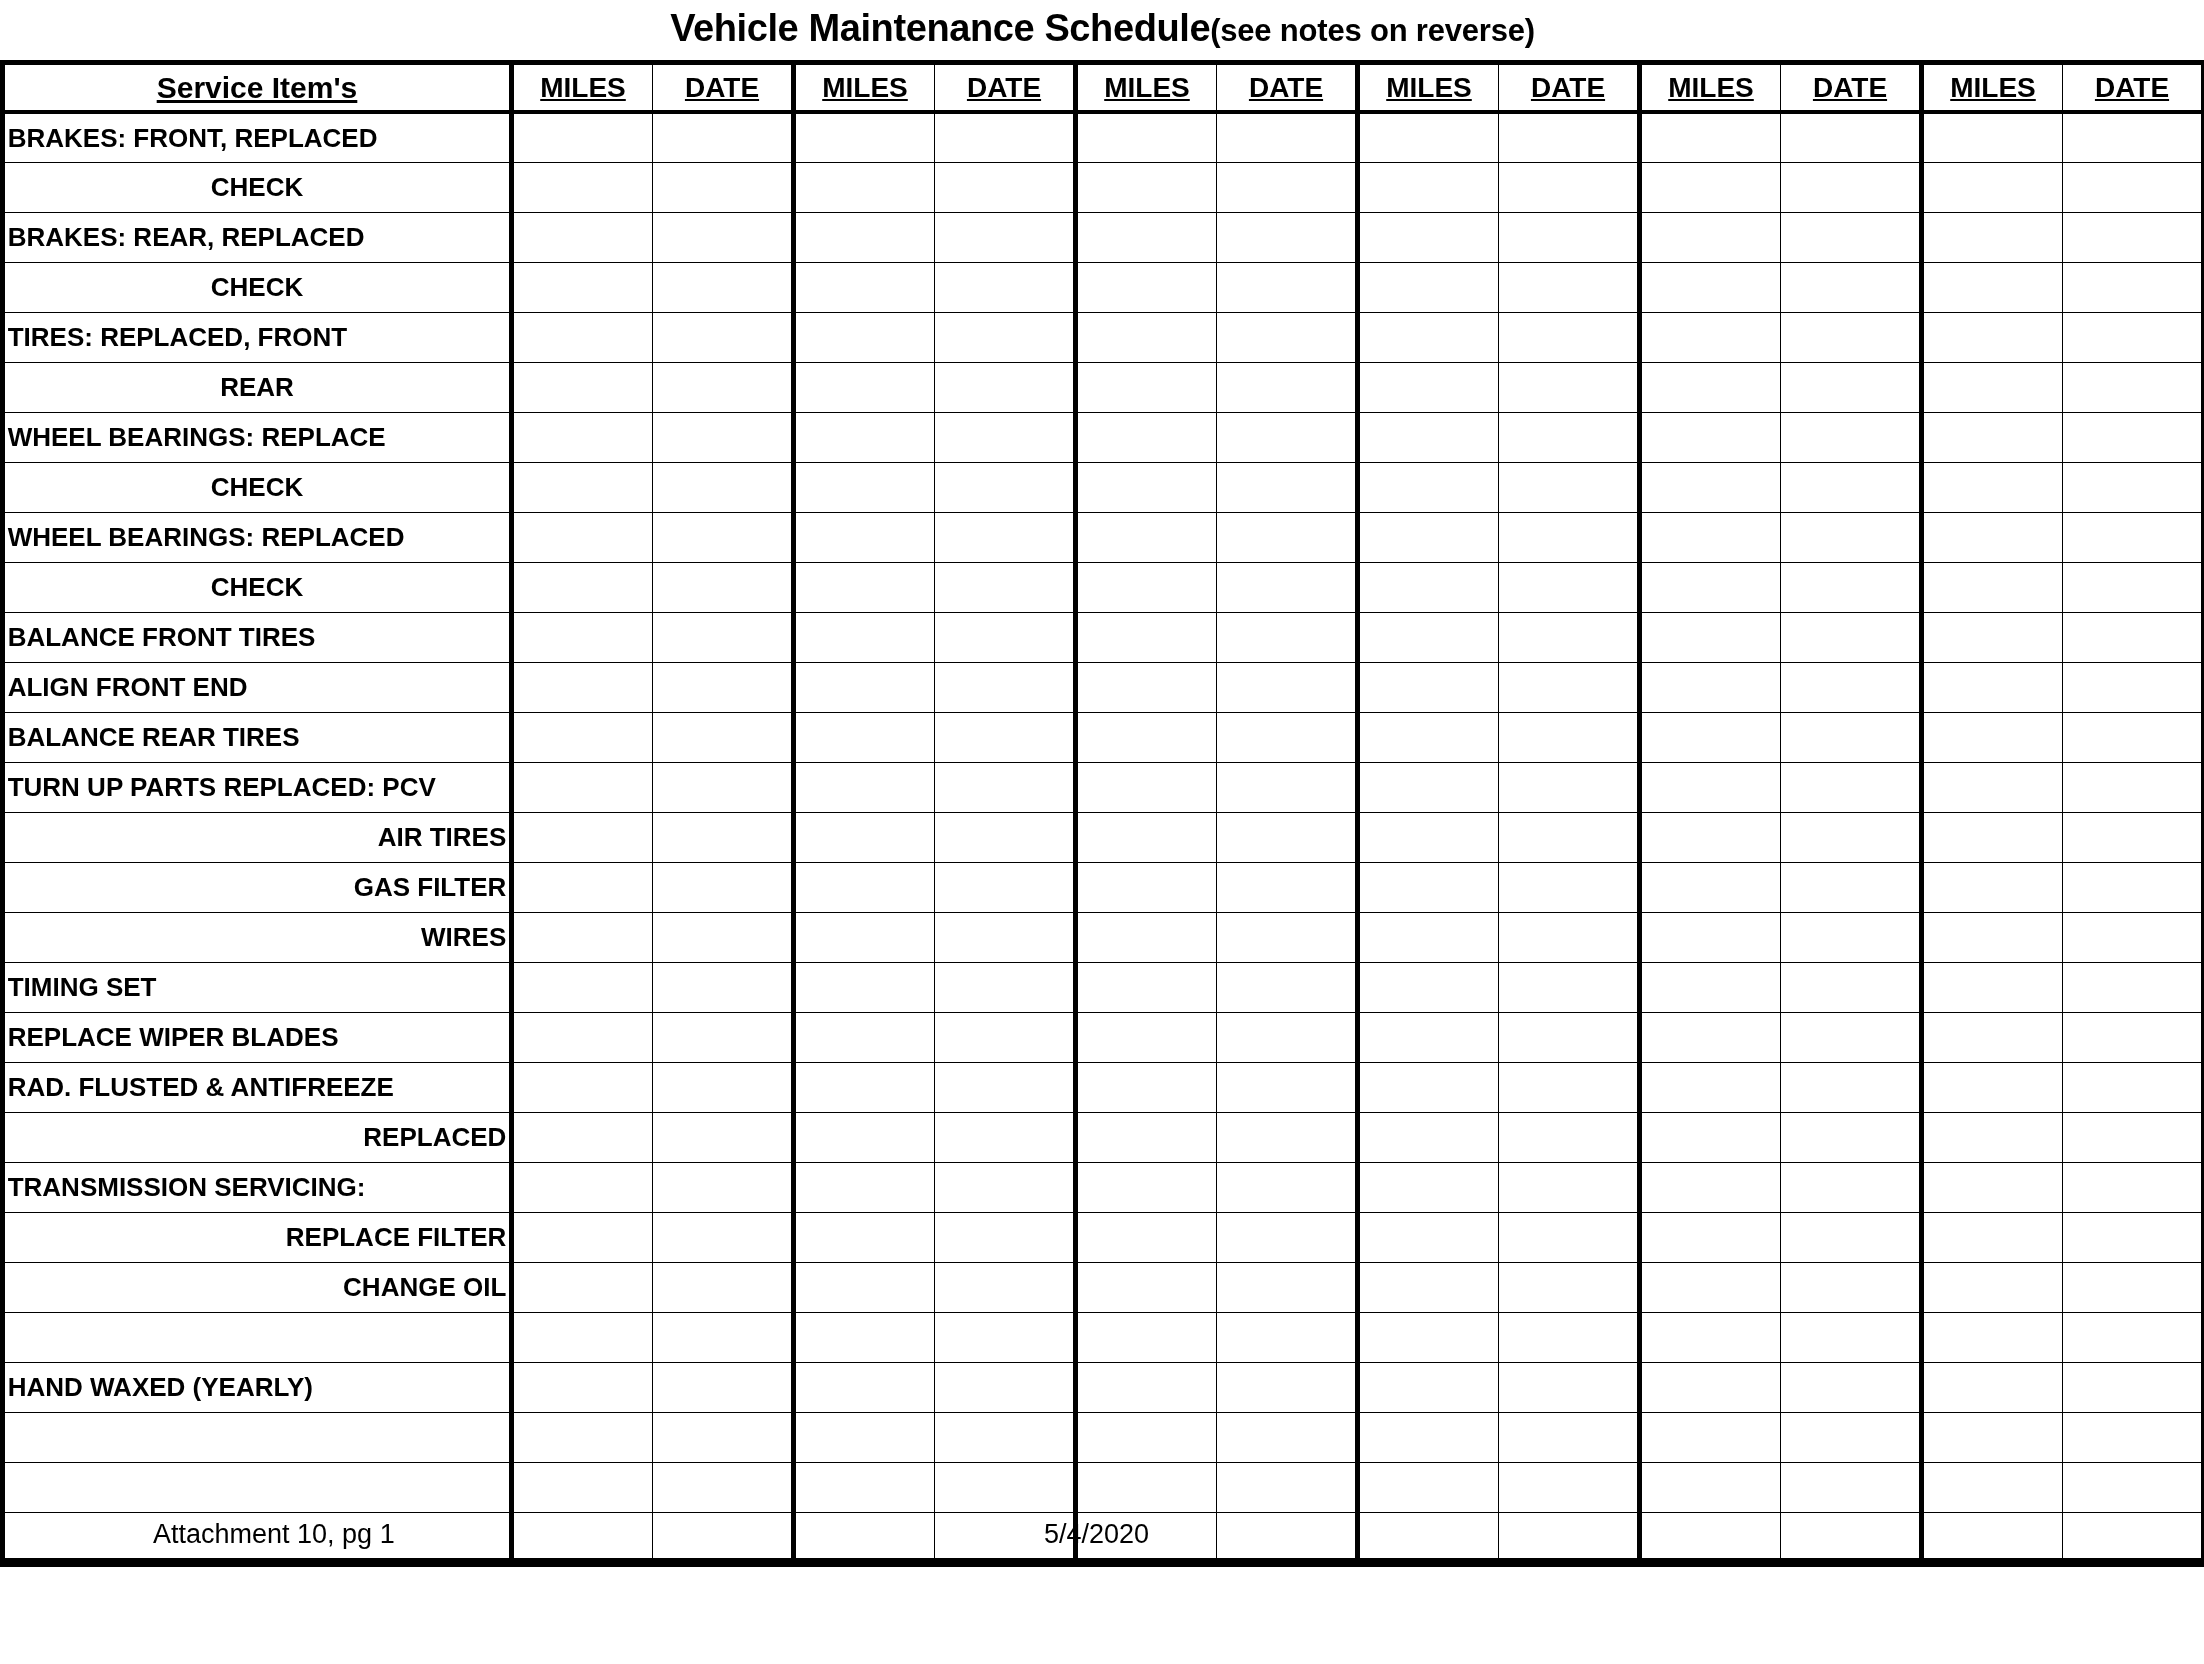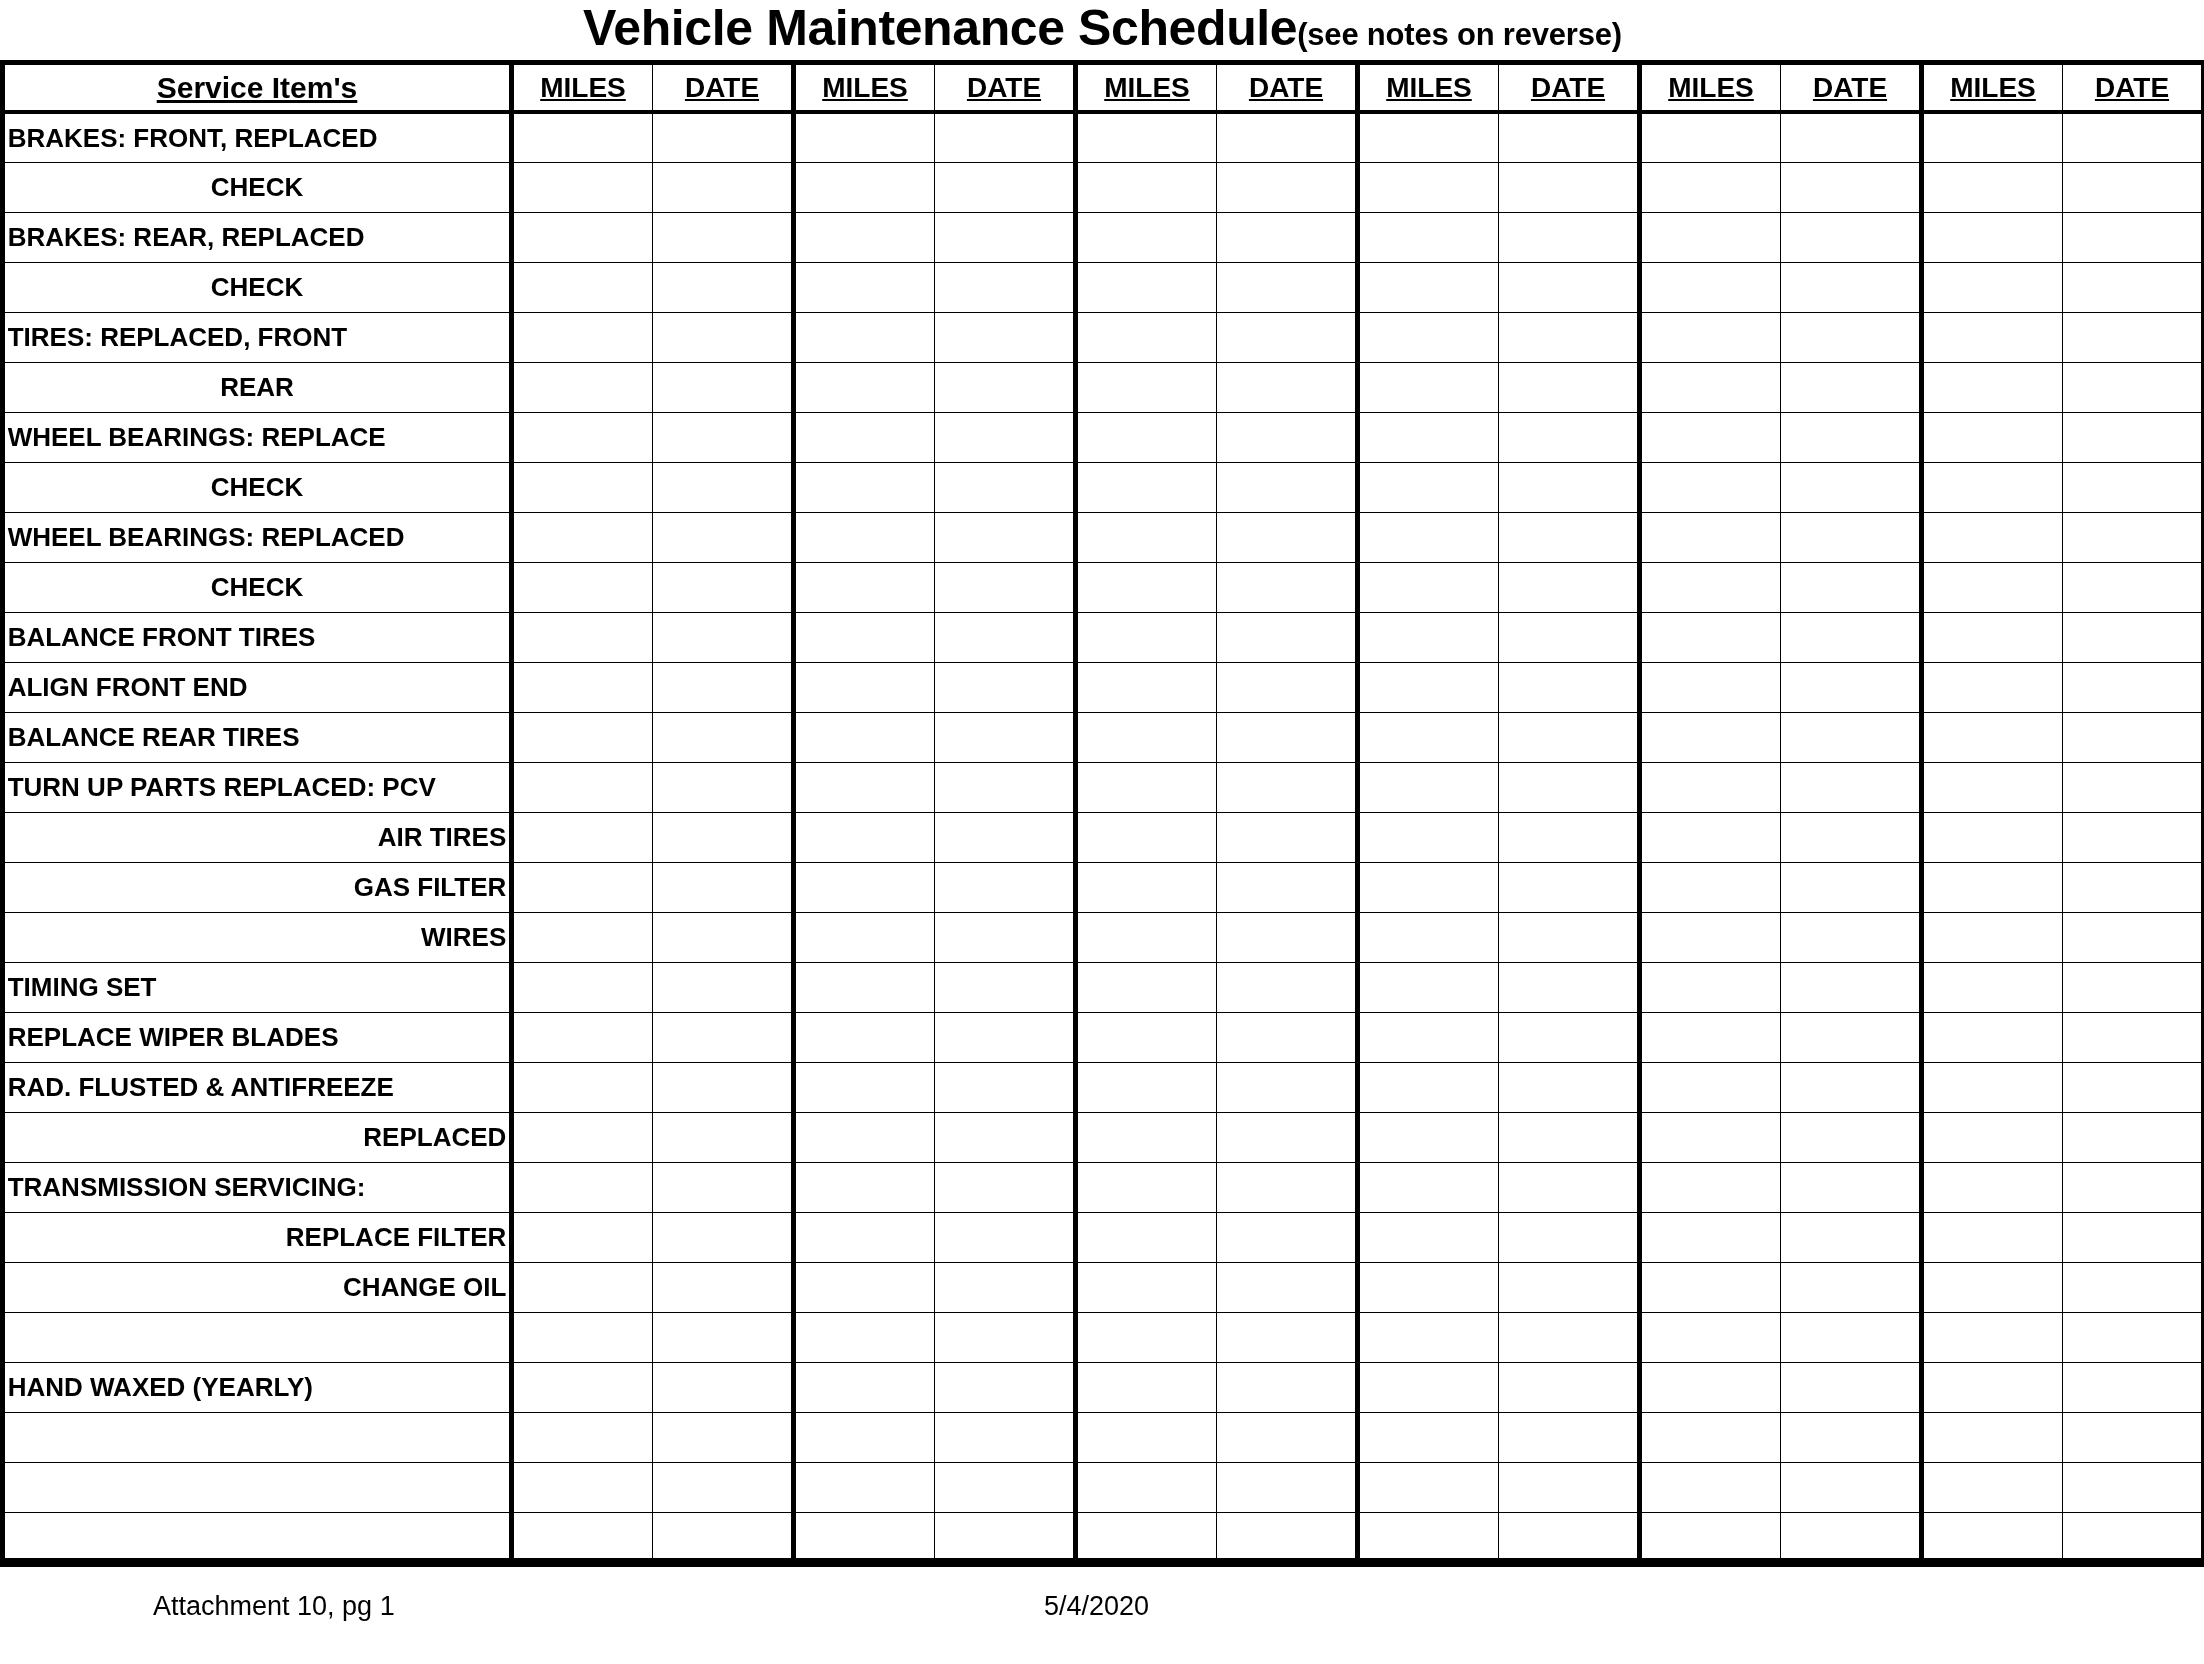"Vehicle Maintenance Schedule" .title-main { font-size: 50px -> 38px }
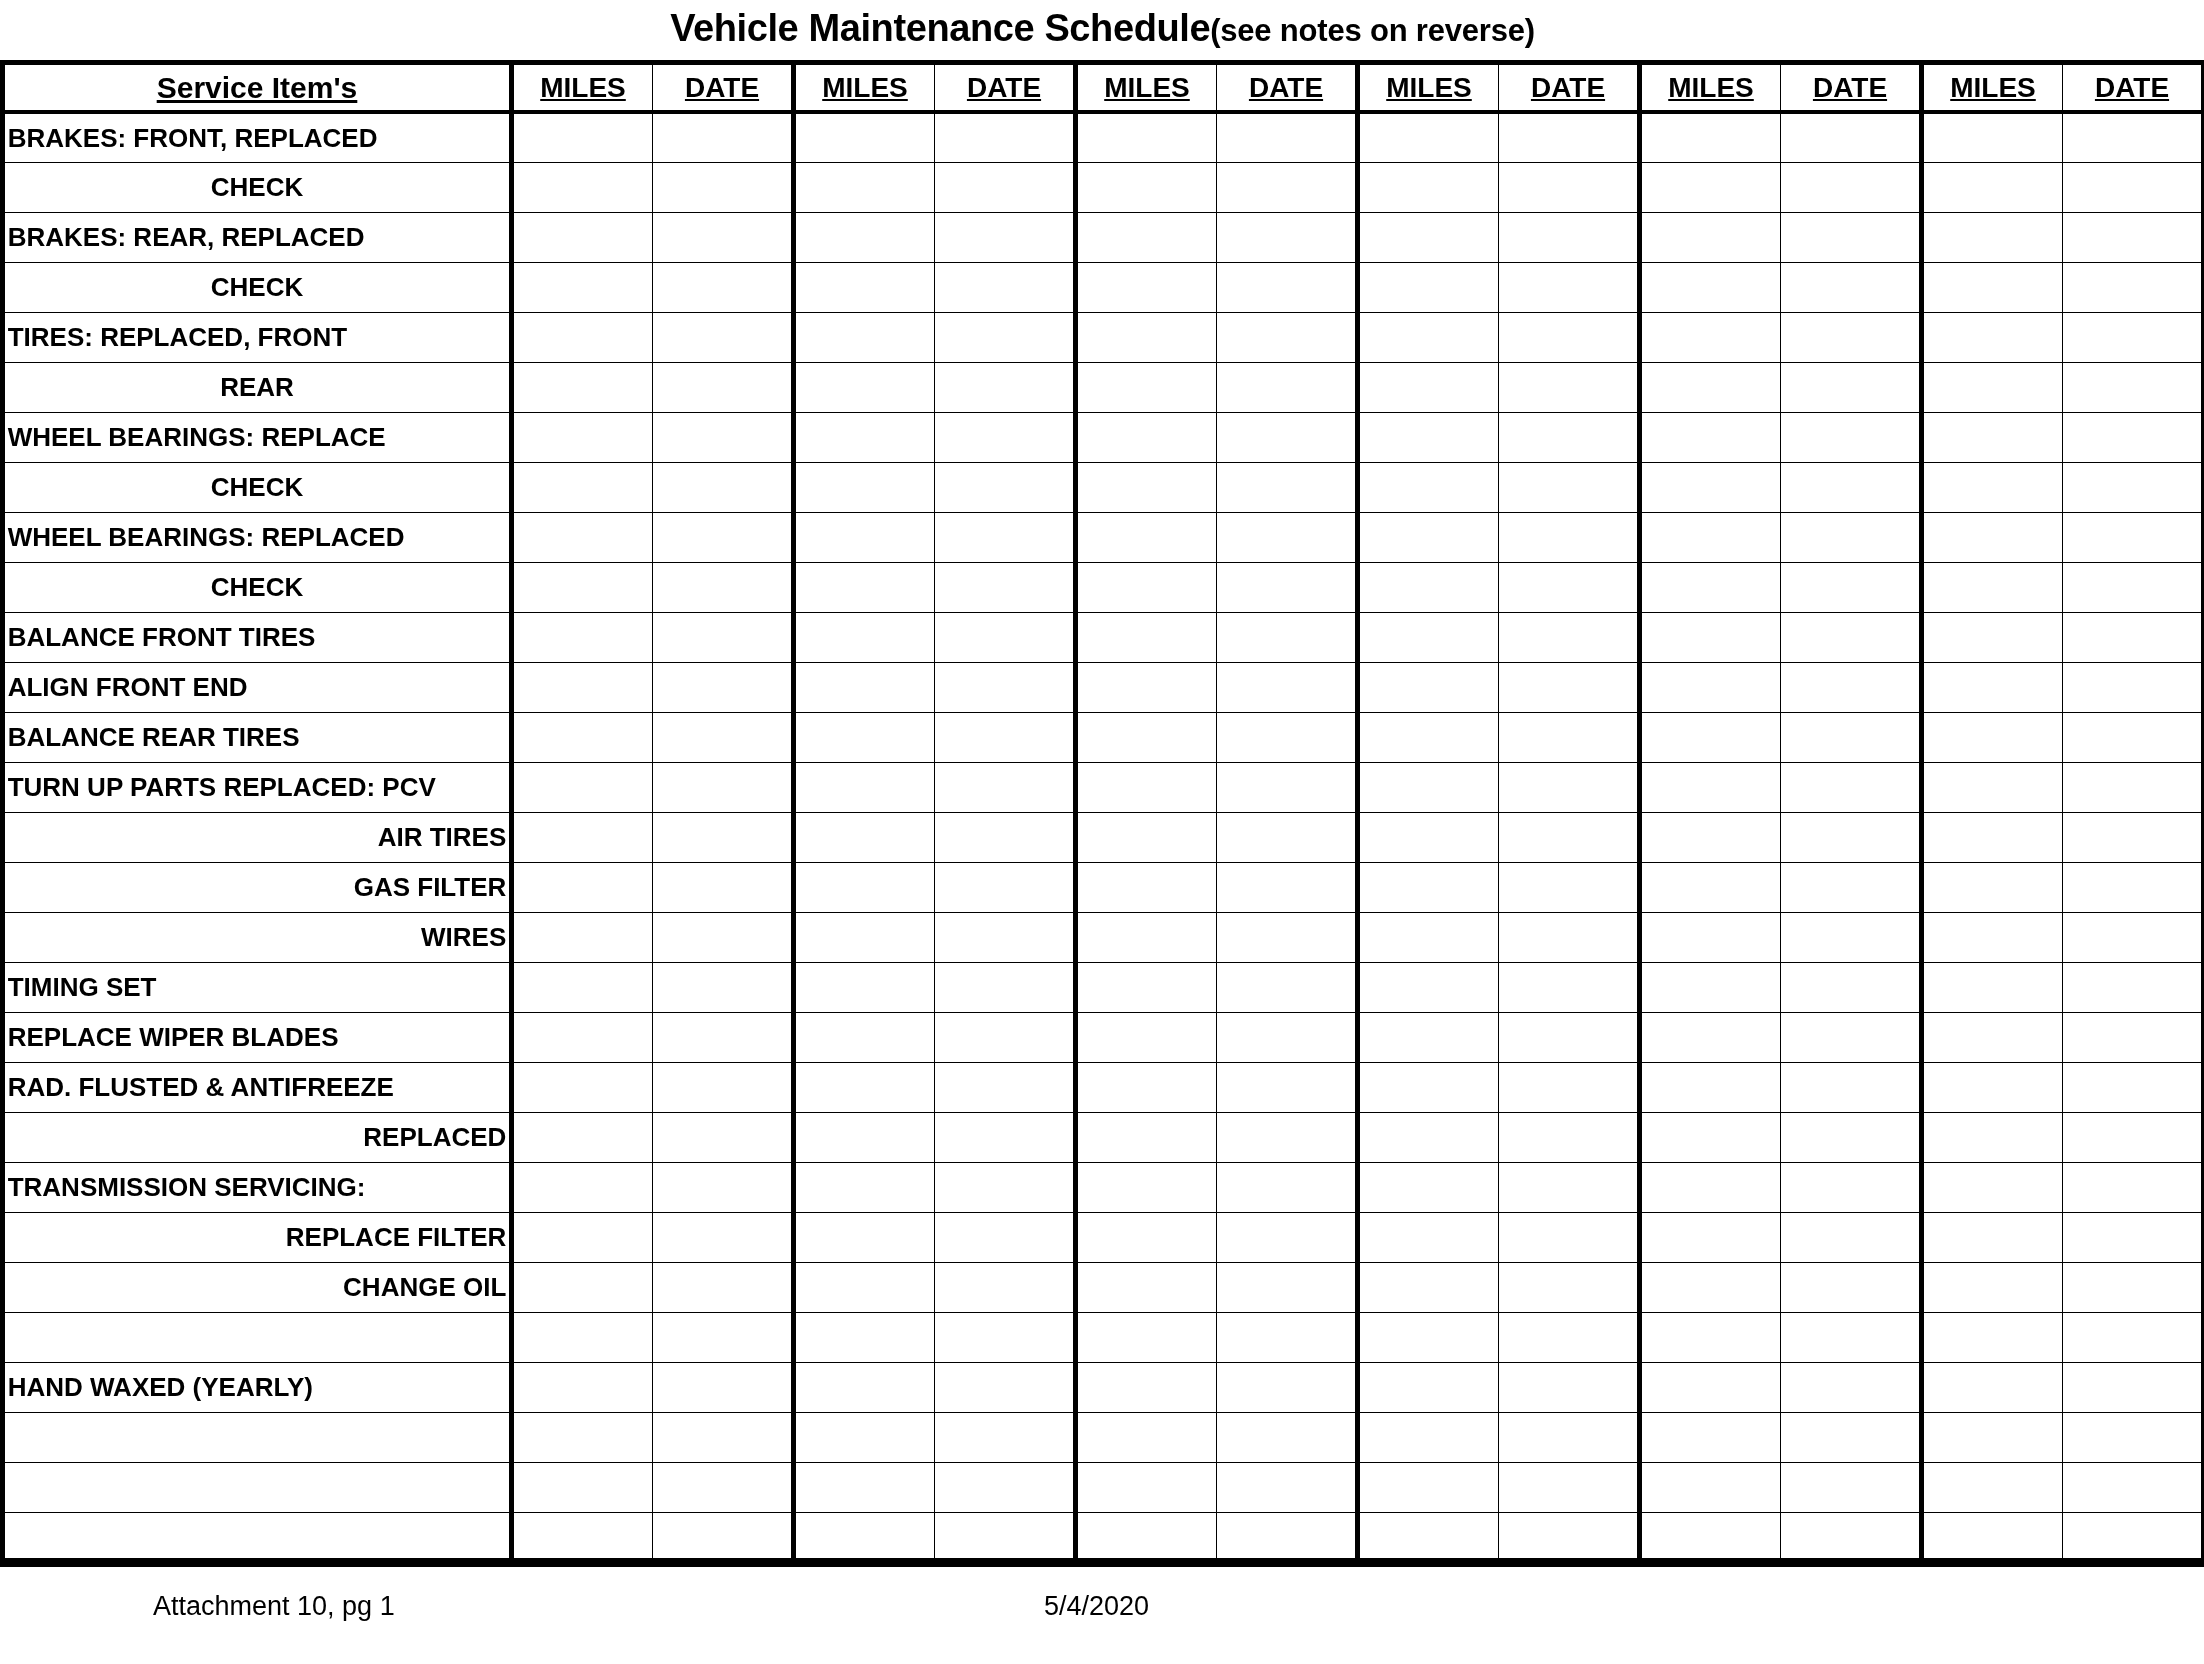"Attachment 10, pg 1" .footer { top: 1584px -> 1512px }
